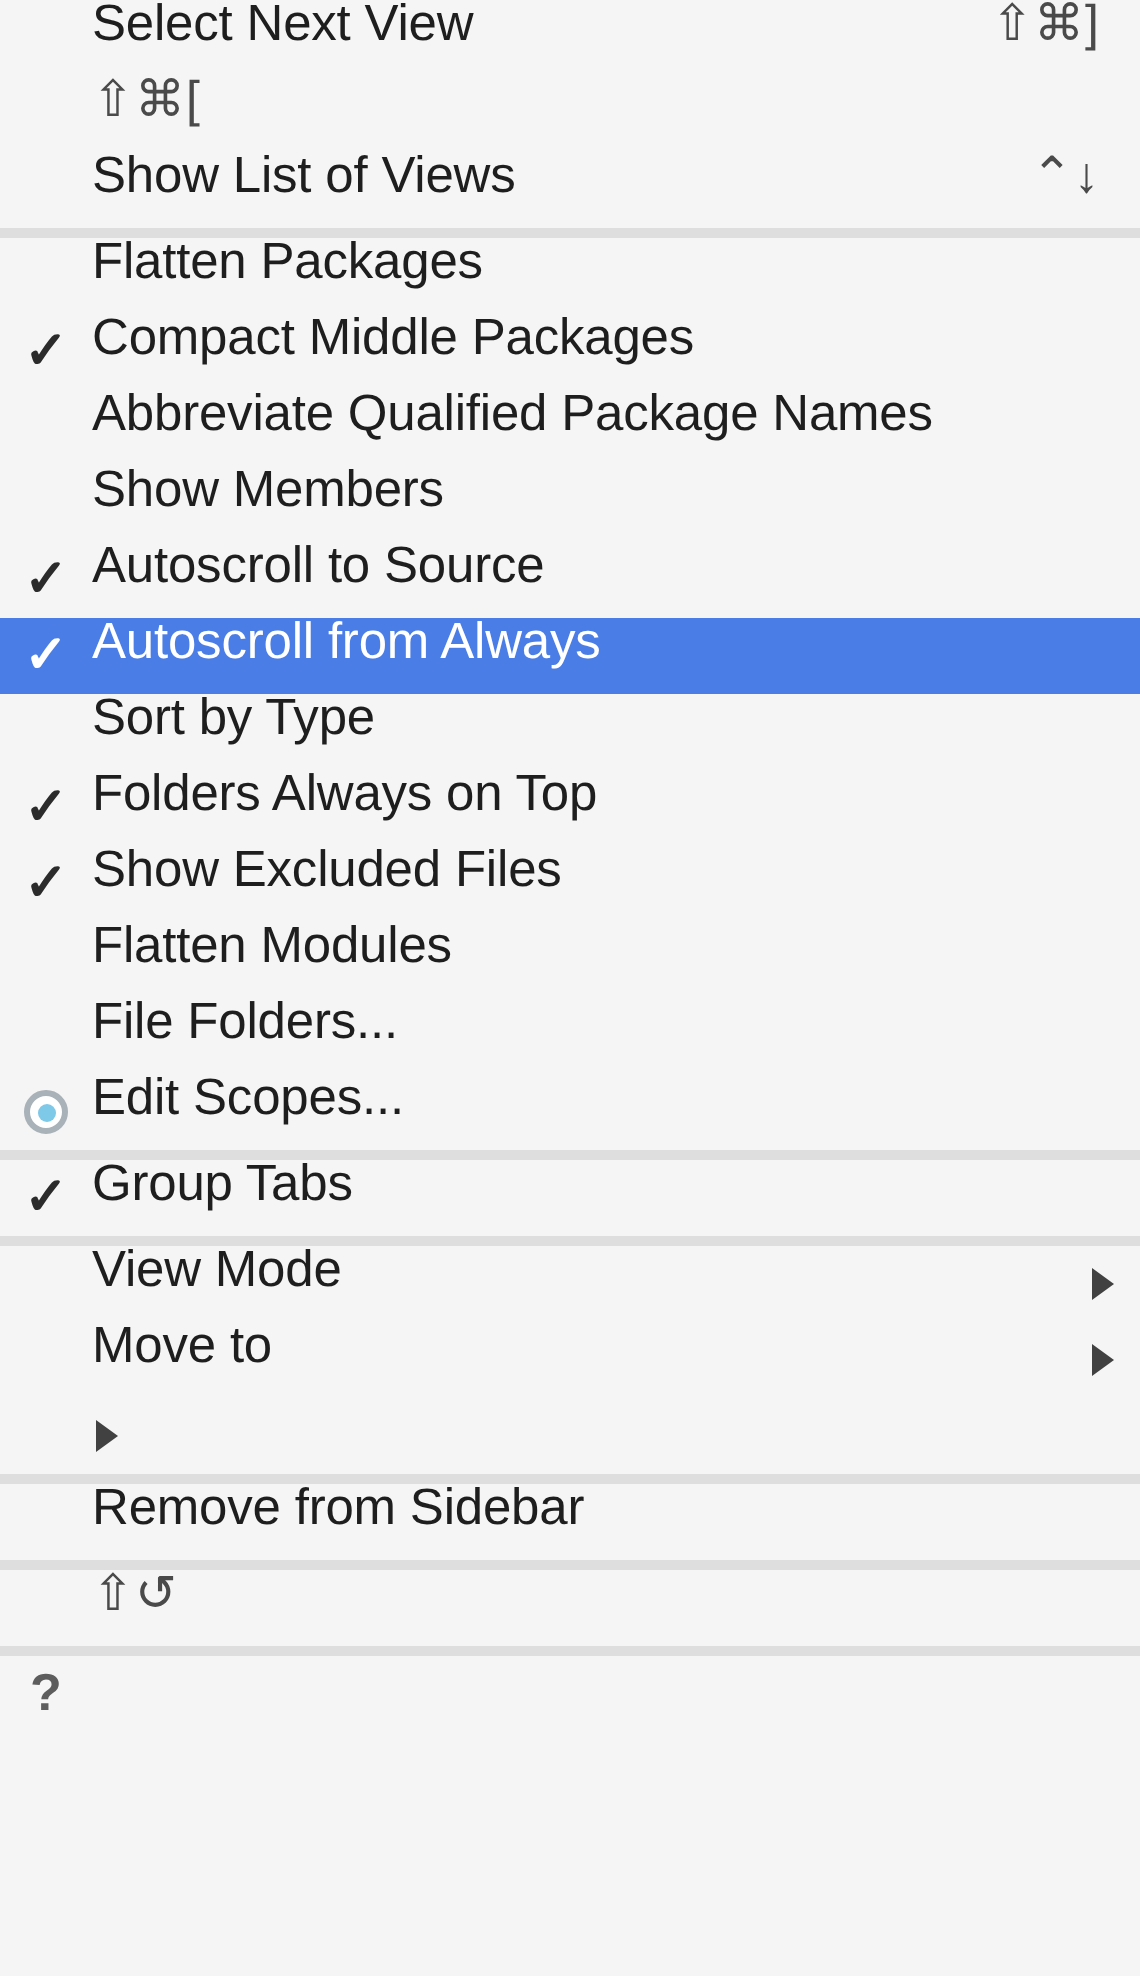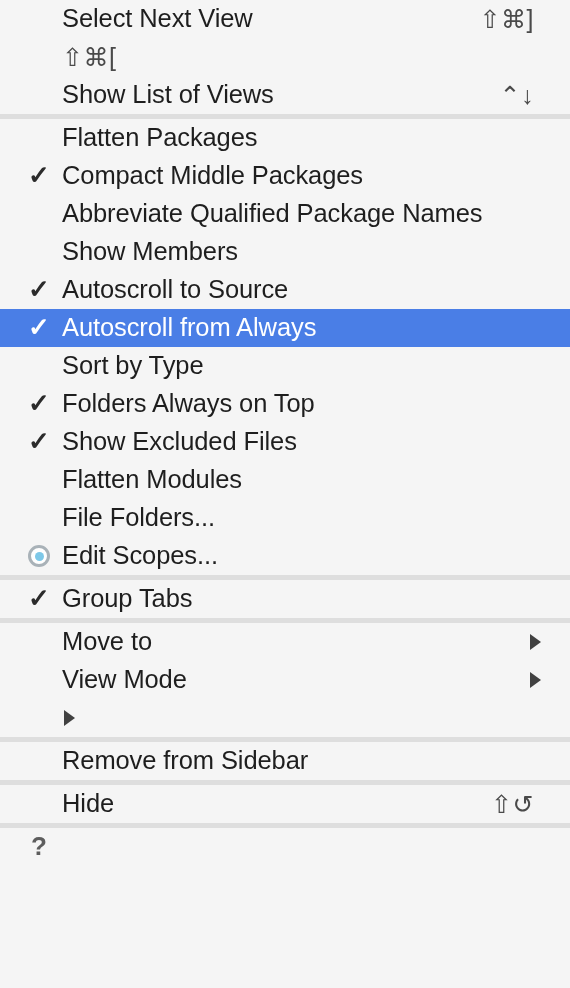"Select Next View" .menu-item { align-items: center -> none; padding: 16px -> 0 }
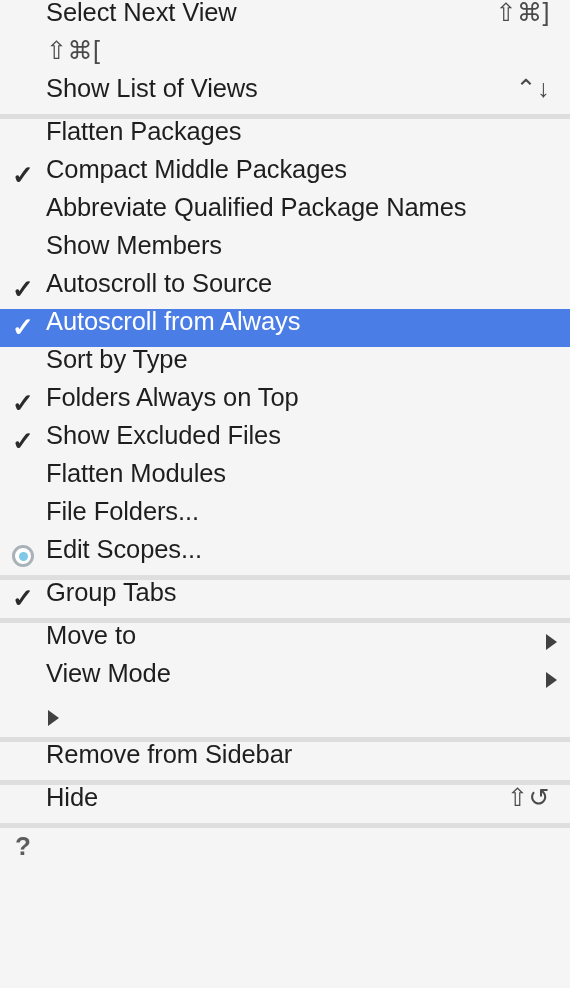"Move to" div.menu-item { order: before "View Mode" -> after "View Mode" }
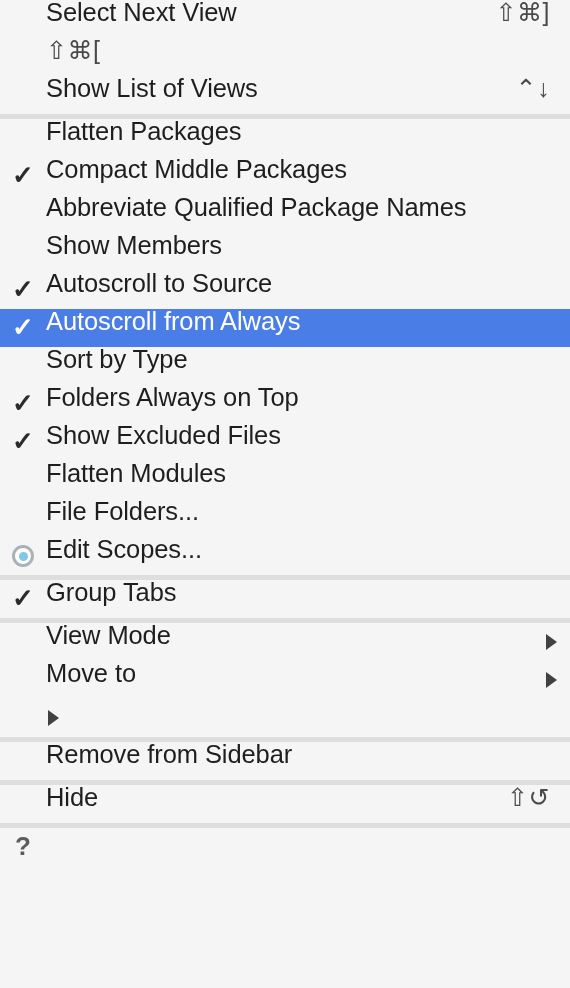"Hide" div.label { html: <div>Hide</div> -> none }
